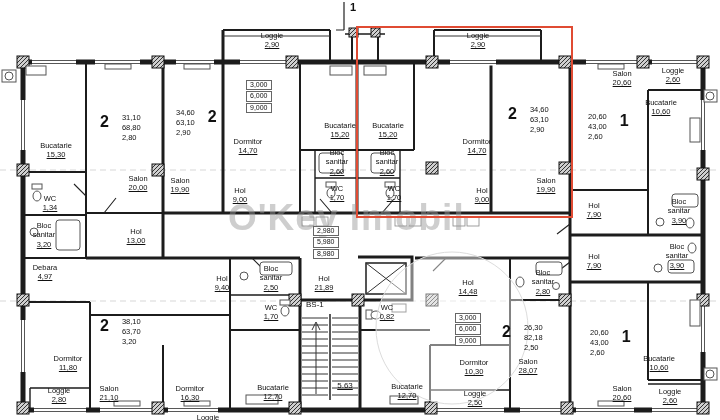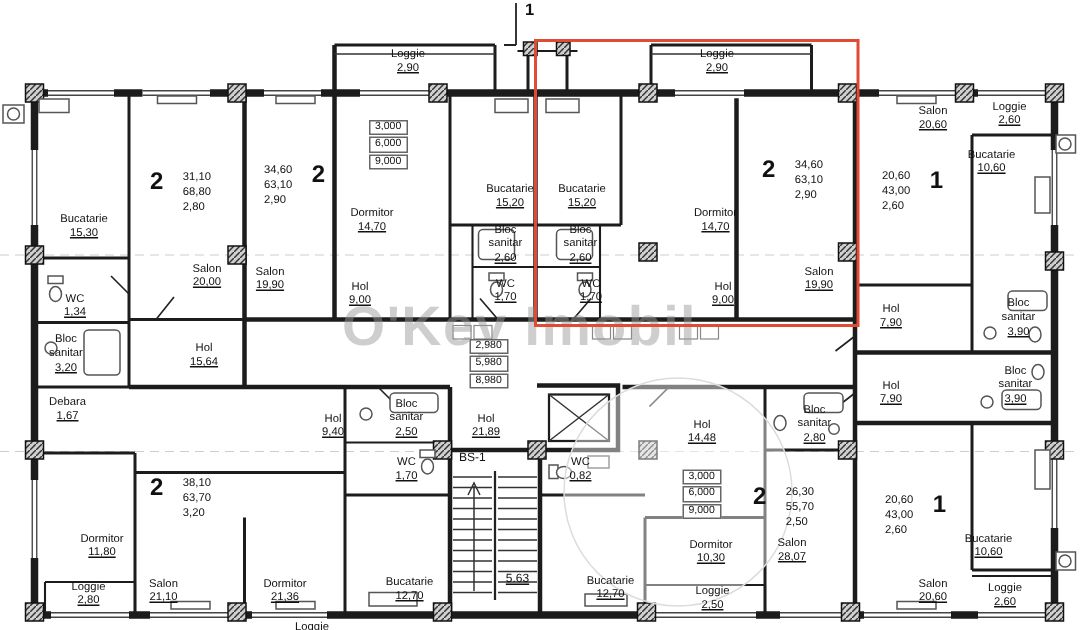"15,64" span.ar { text: 15,64 -> 13,00 }
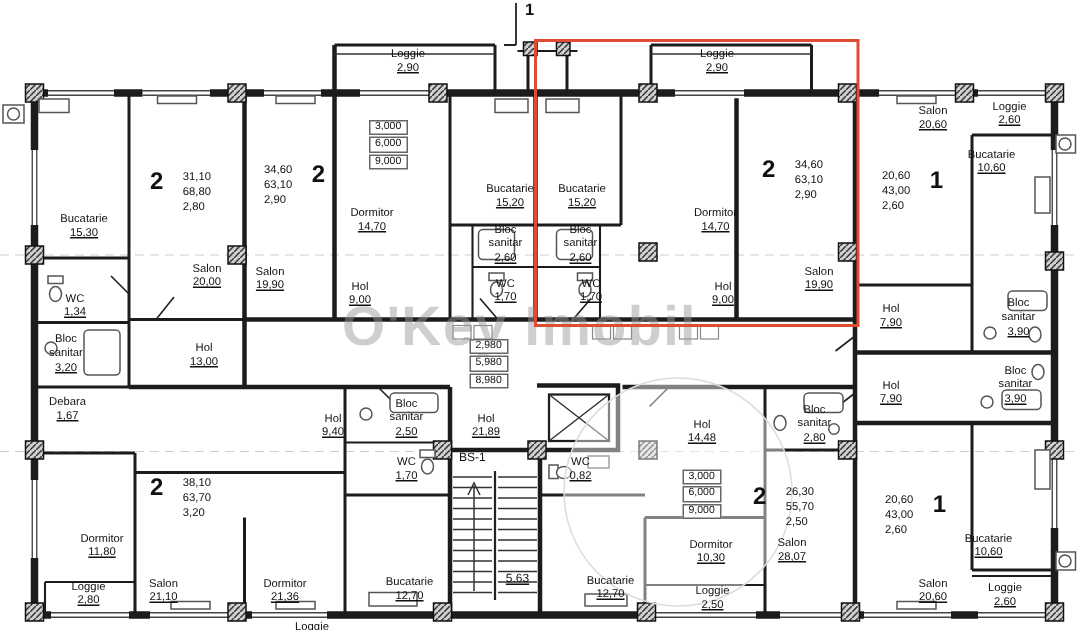"1,67" span.ar { text: 1,67 -> 4,97 }
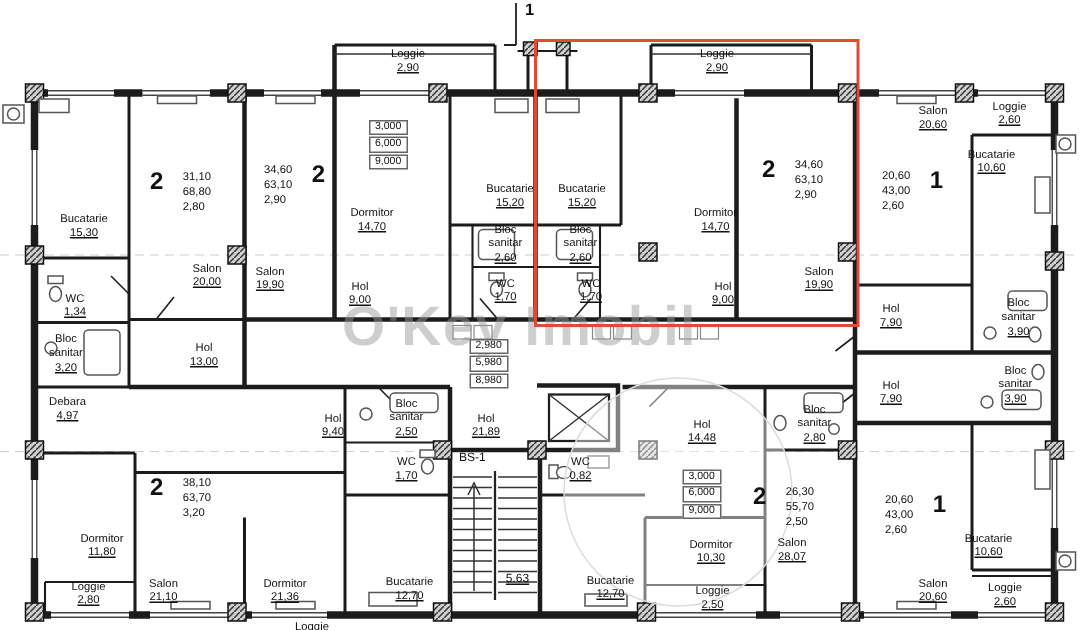"55,70" i { text: 55,70 -> 82,18 }
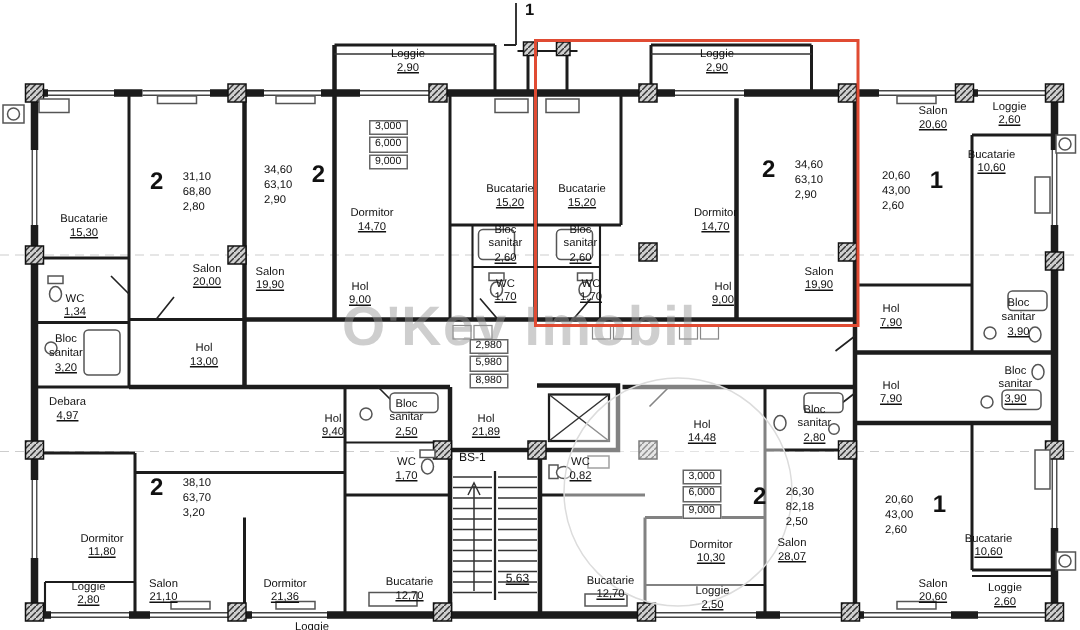"21,36" span.ar { text: 21,36 -> 16,30 }
